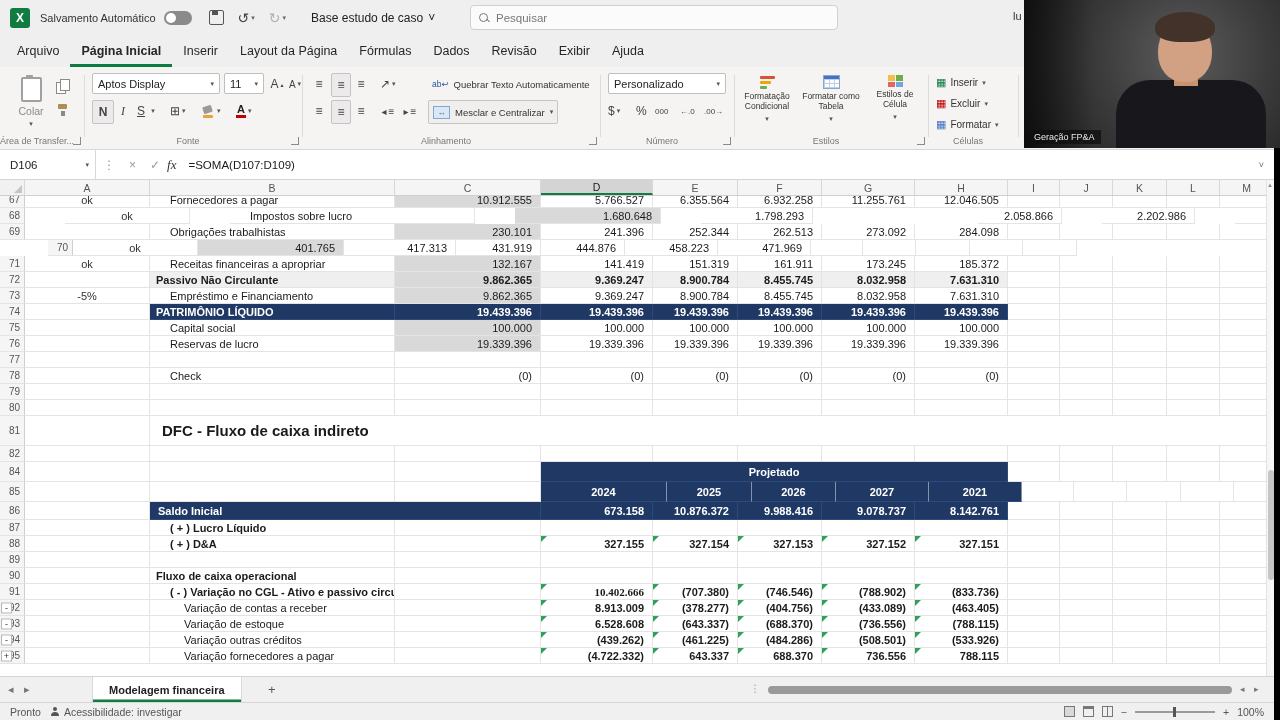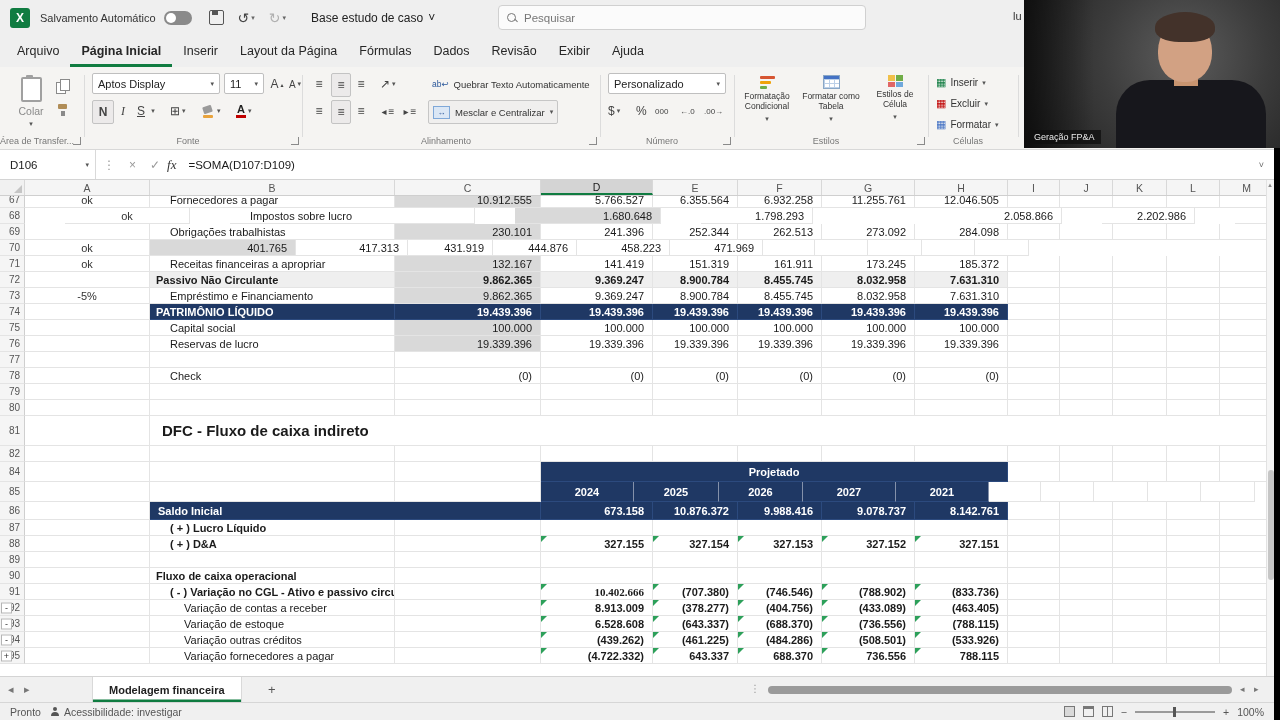"Pesquisar" .searchbox { margin-left: 28px -> none }
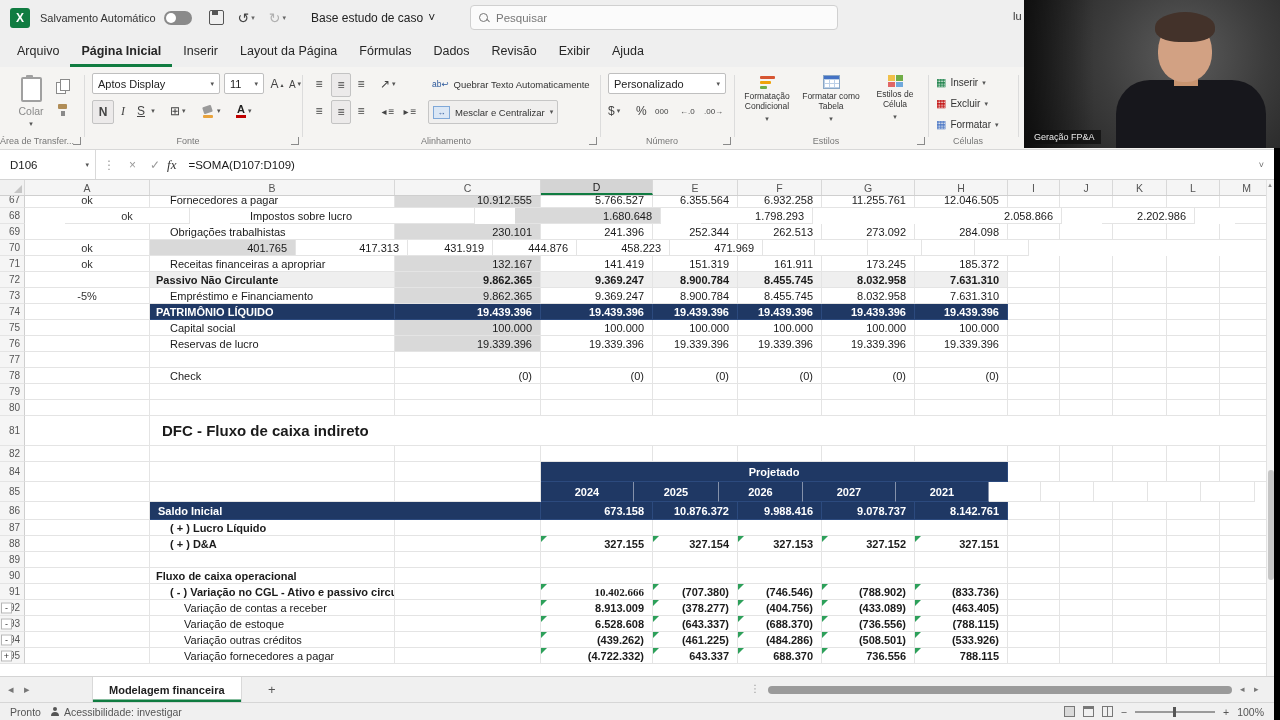"70" div.grow { padding-left: none -> 48px }
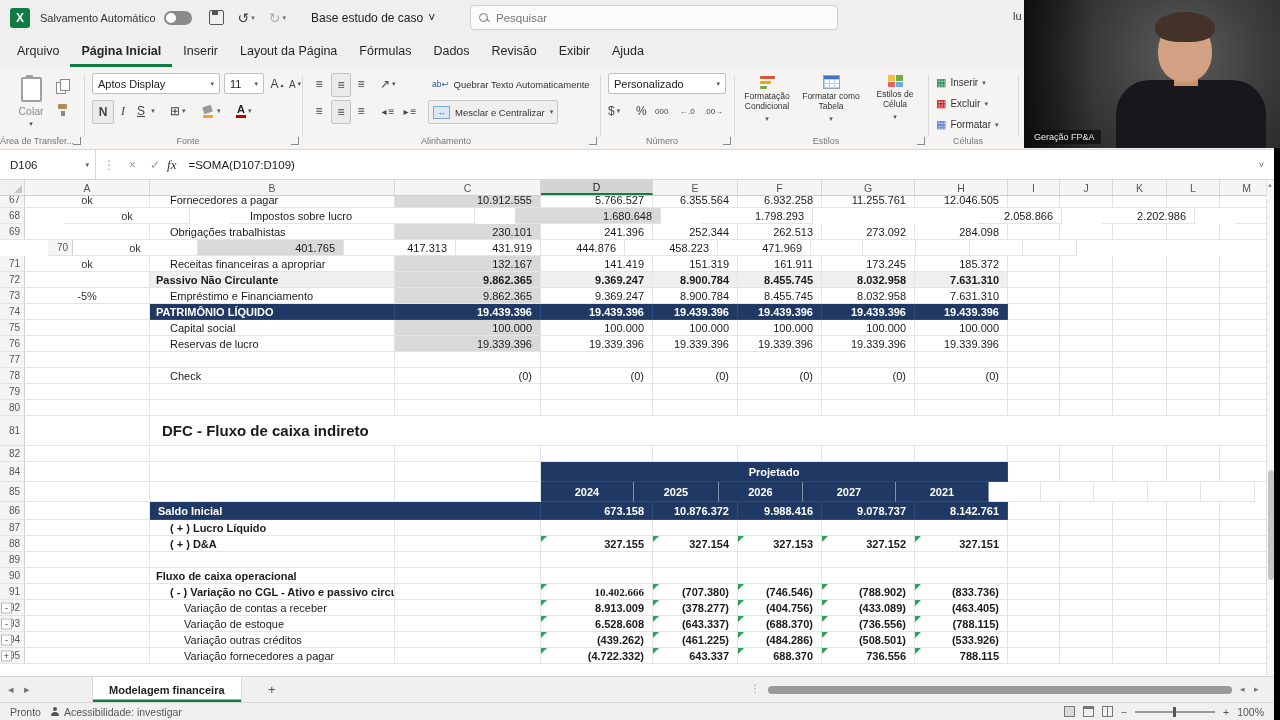"2024" div.c { width: 93px -> 126px }
